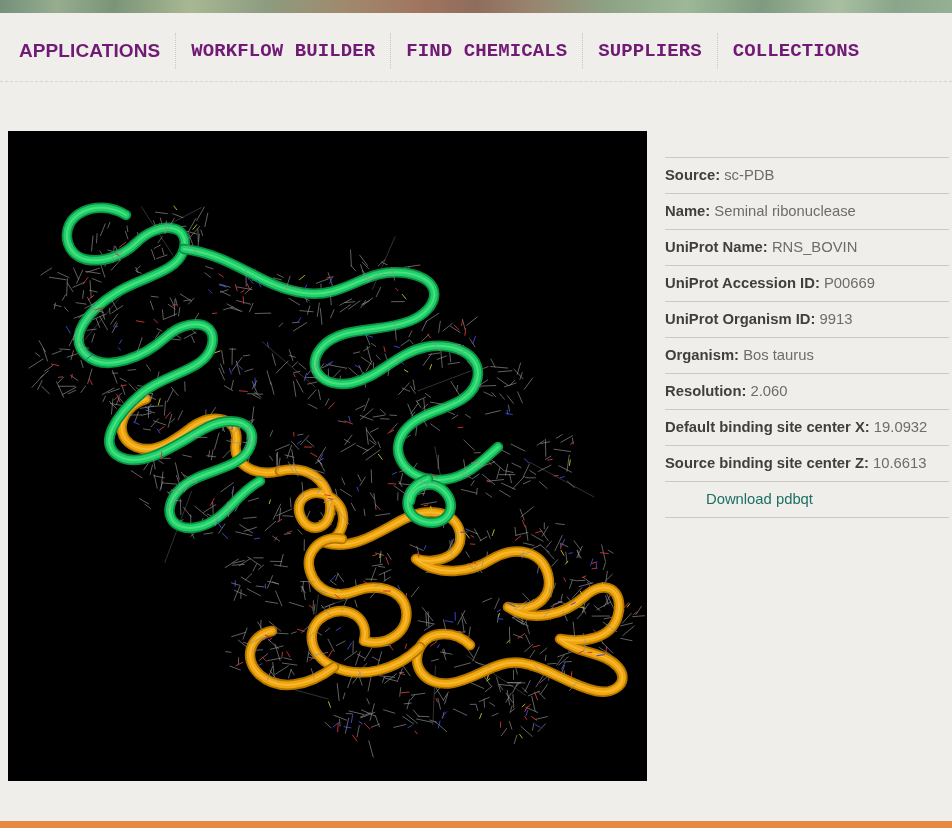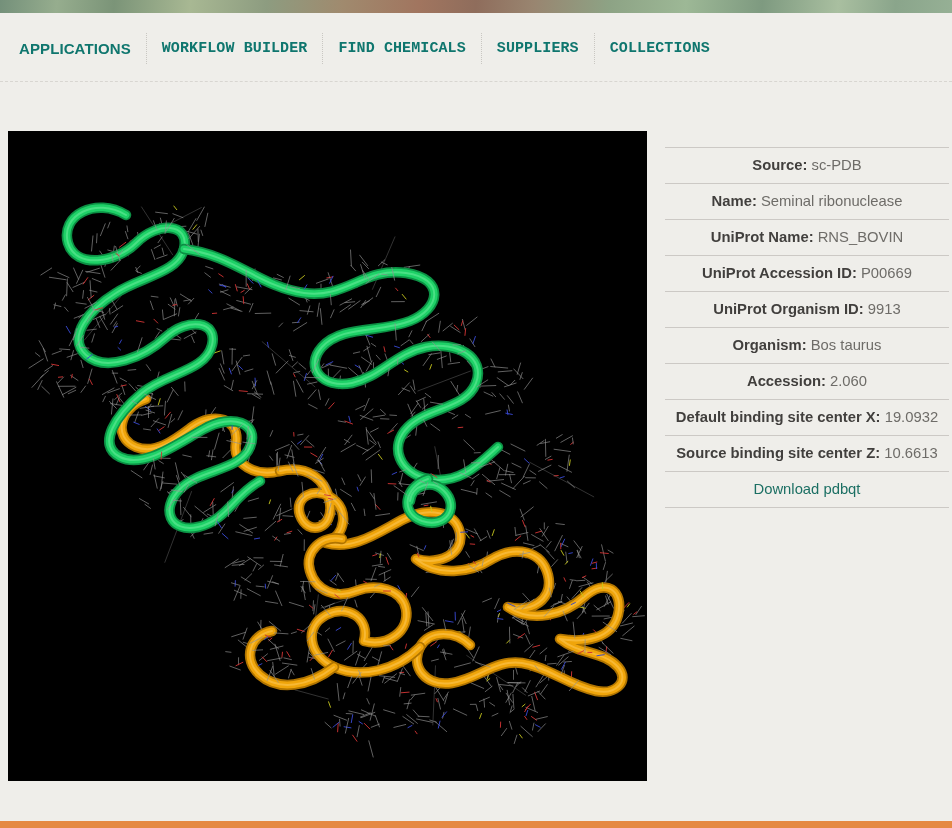"APPLICATIONS" .navbar li { color: #0f766e -> #701a75; font-size: 15px -> 19px }
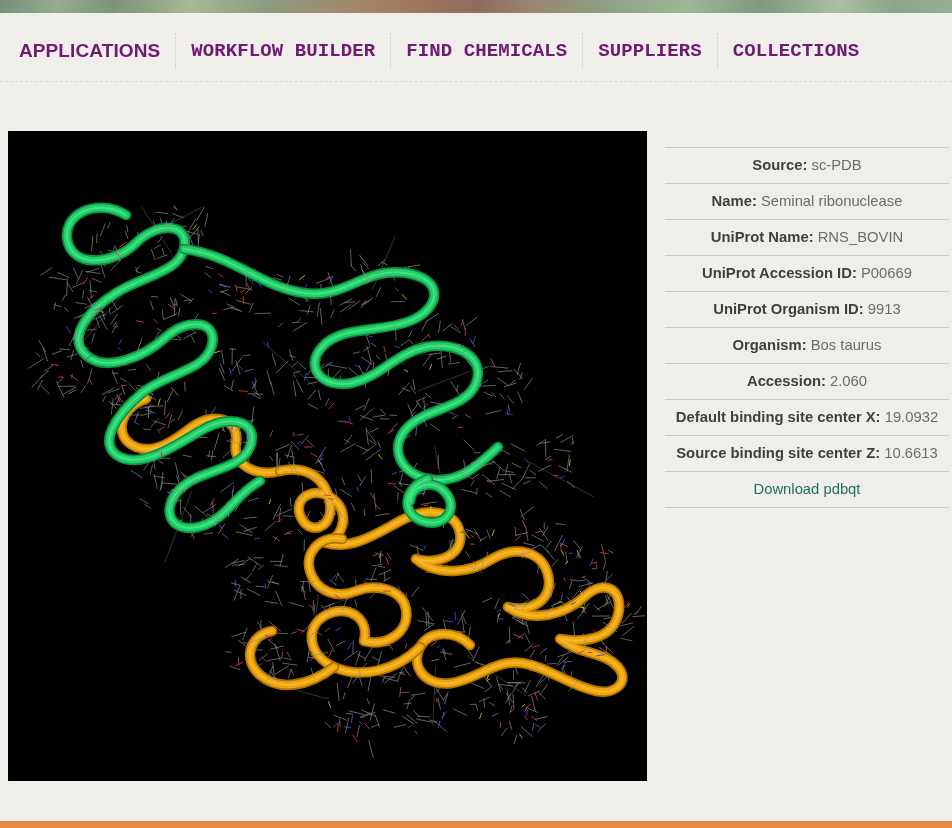"Source: sc-PDB" .panel { text-align: center -> none; top: 147px -> 157px }
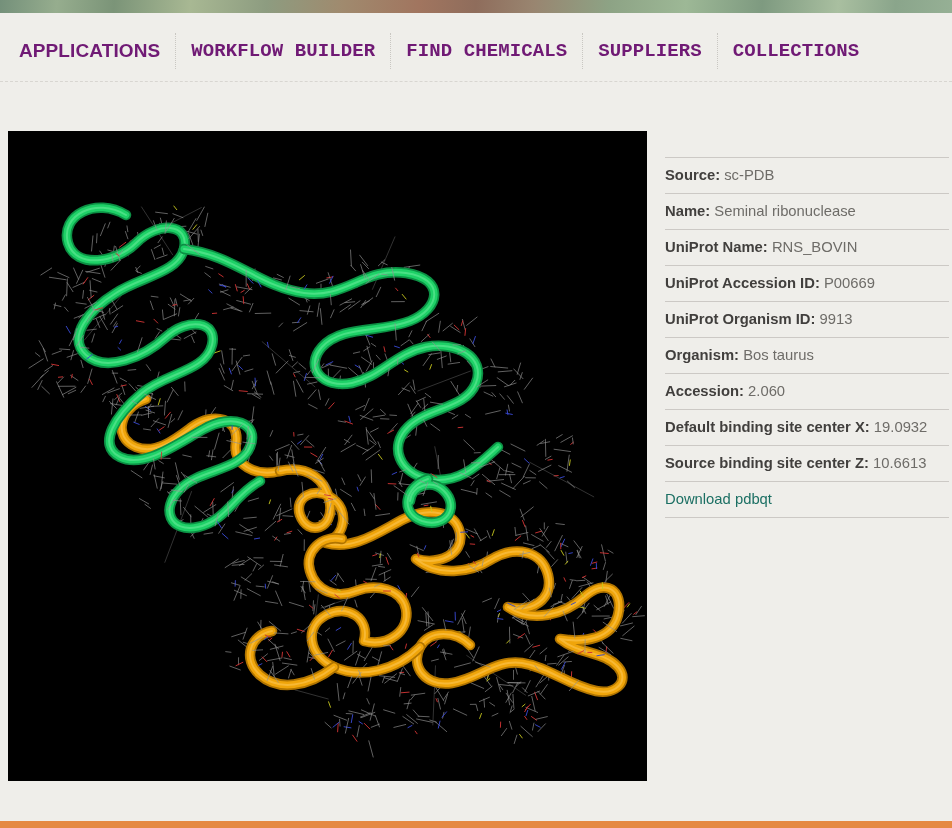"Accession:" span.plabel { text: Accession -> Resolution }
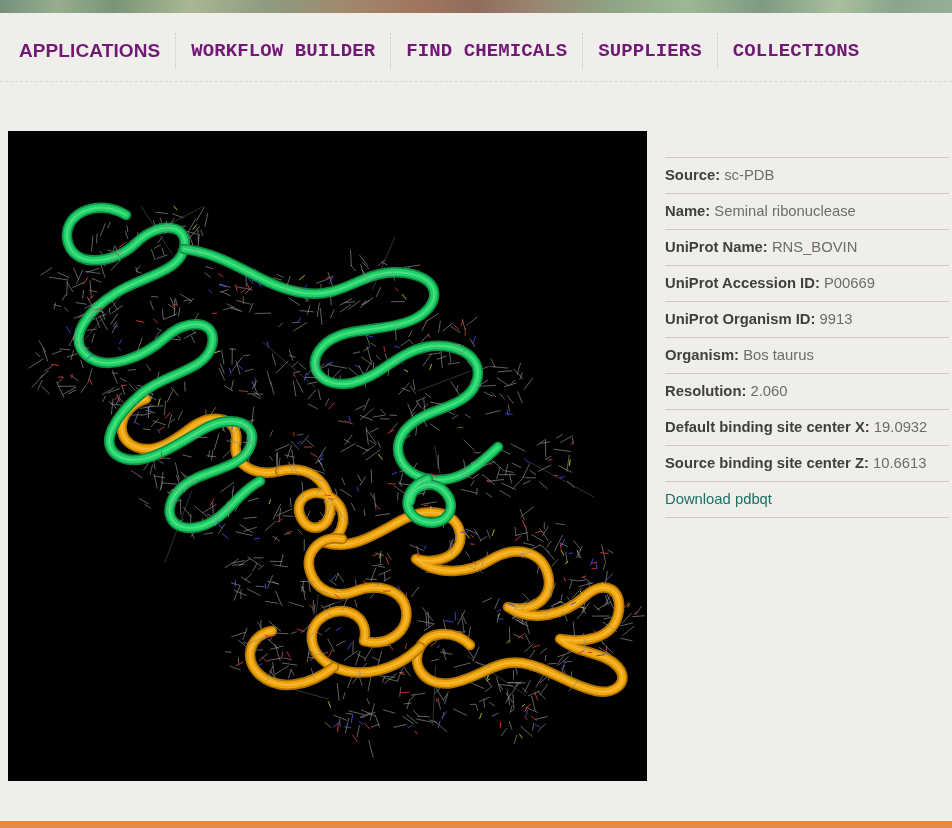"Download pdbqt" .prow a { margin-left: none -> 41px }
